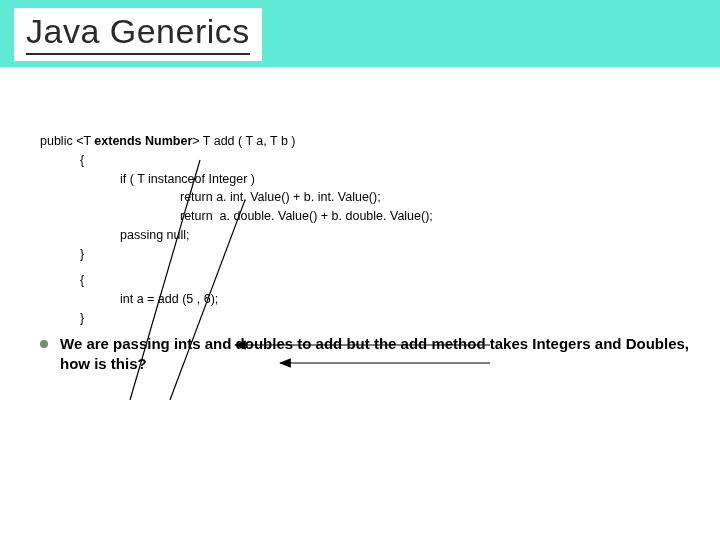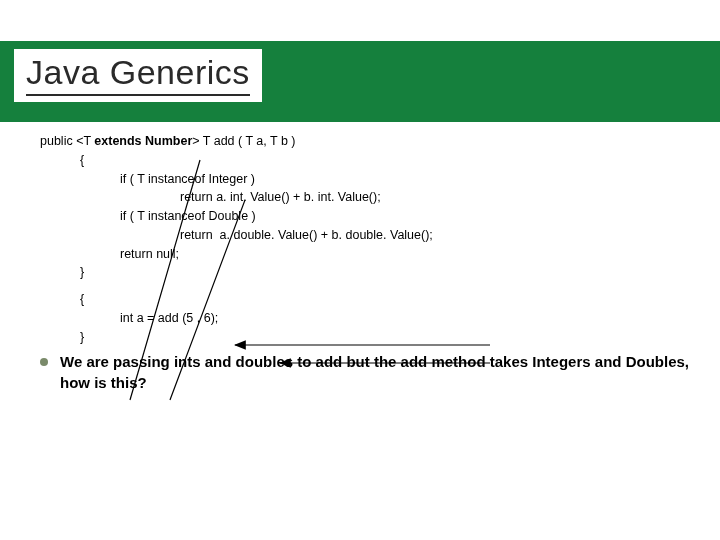"Java Generics" .header-bar { background: #15803d -> #5eead4; height: 81px -> 67px; margin-top: 41px -> none }
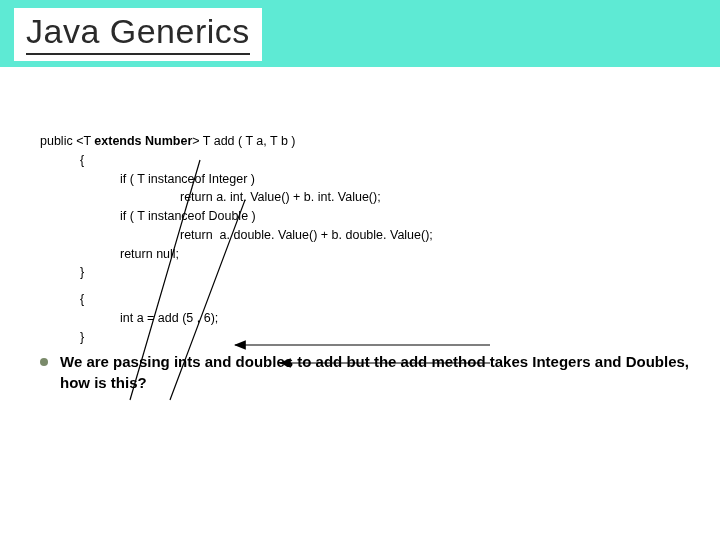"if ( T instanceof Double" div.code-line { html: <div>if ( T instanceof Double )</div> -> none }
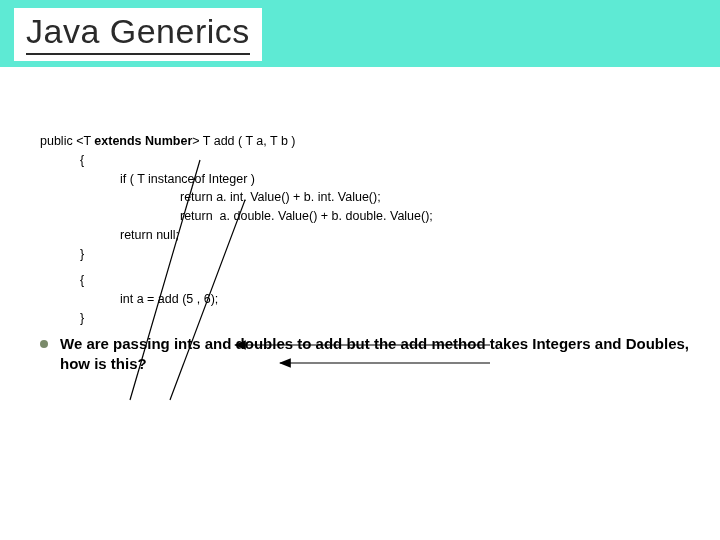"return null;" div.code-line { text: return -> passing }
